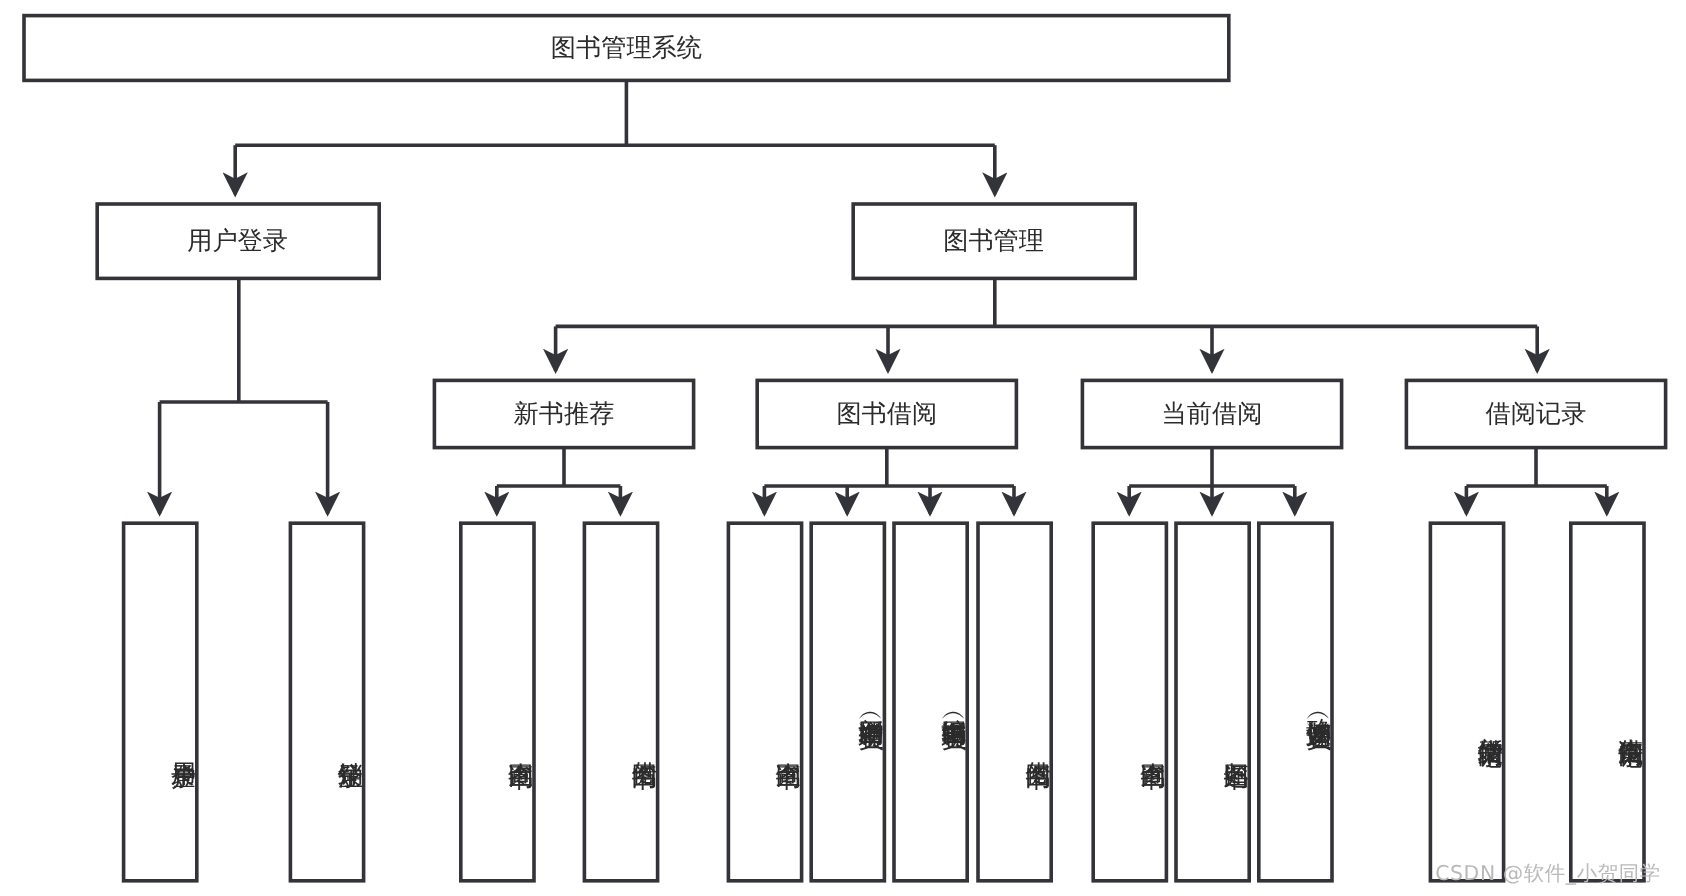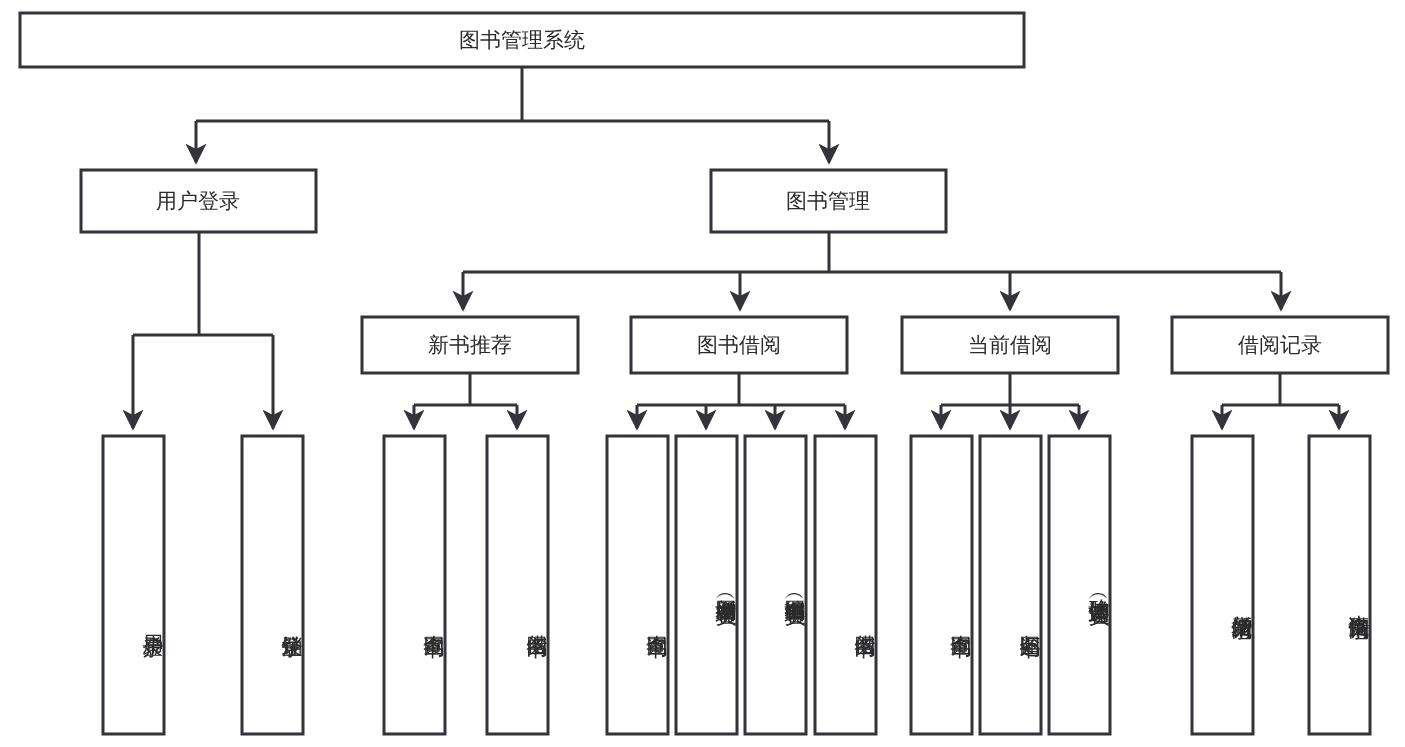"CSDN @软件_小贺同学" div.watermark { html: none -> <div>CSDN @软件_小贺同学</div> }
